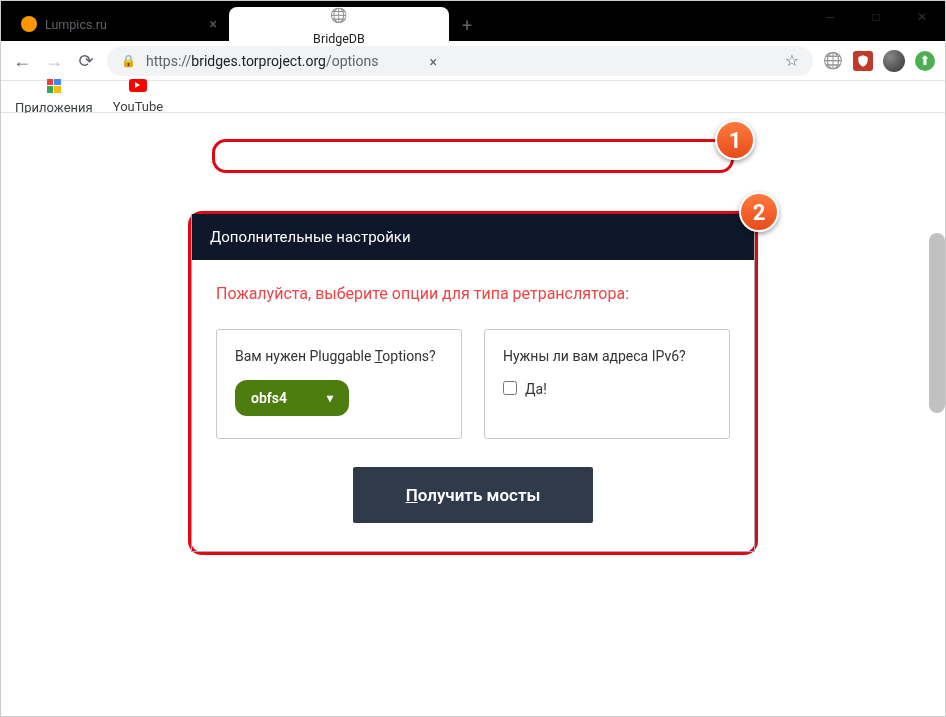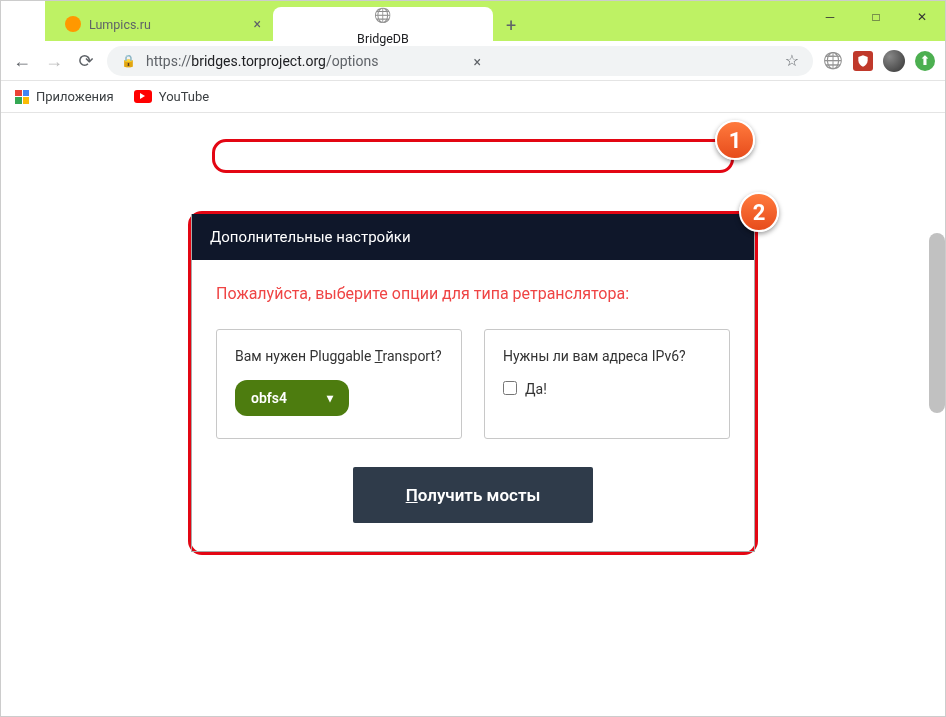"Lumpics.ru" .tabstrip { background: #bef264 -> #000000; margin-left: 44px -> none }
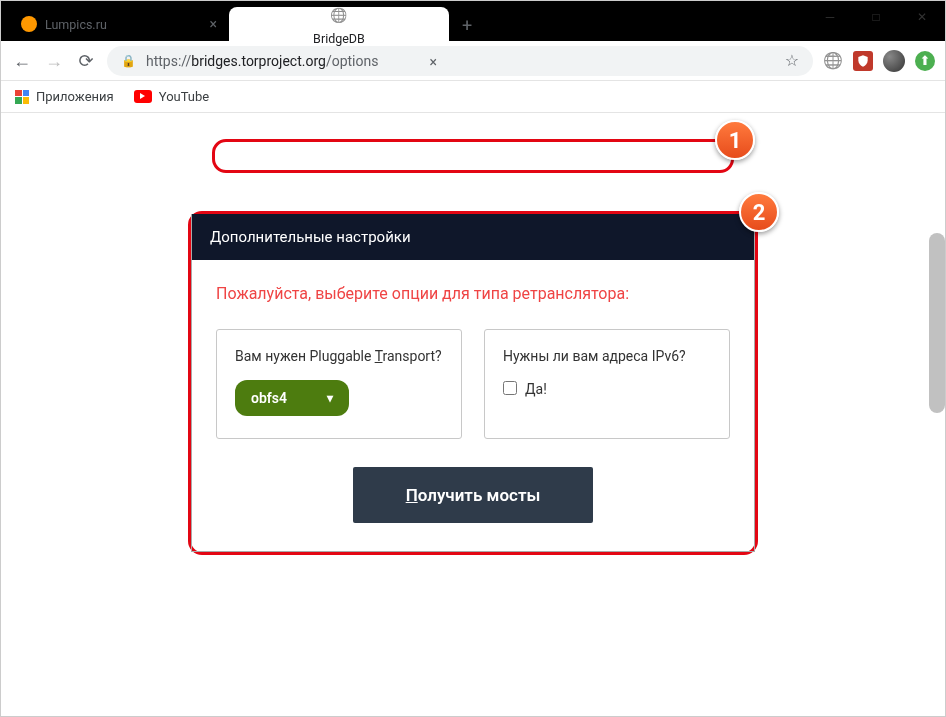"Приложения" .bm-item { flex-direction: none -> column }
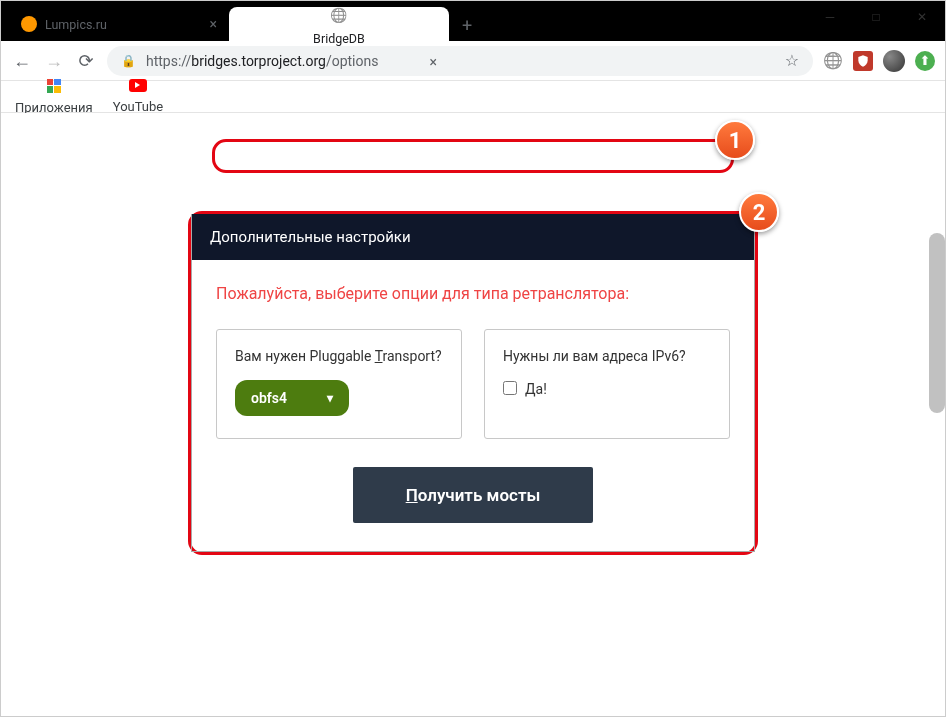"ransport?" span { text: ransport -> options }
